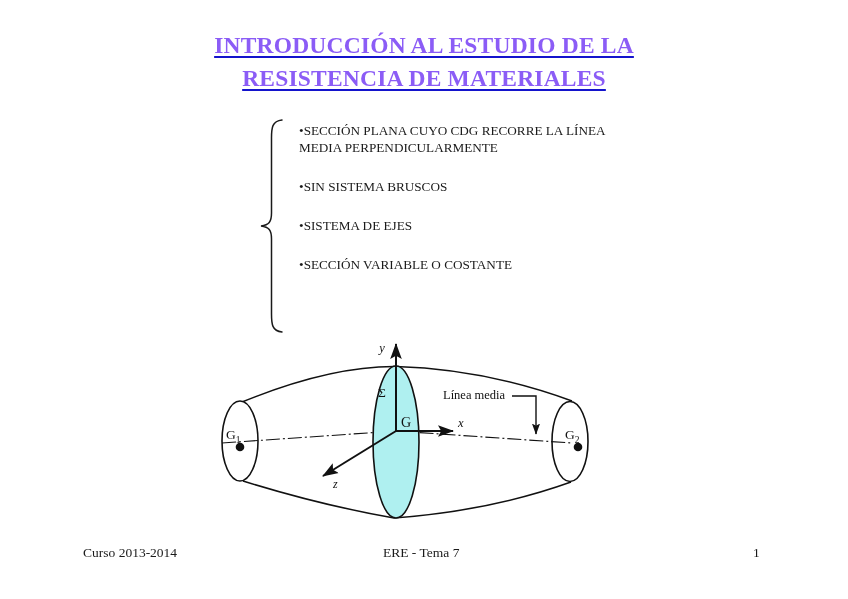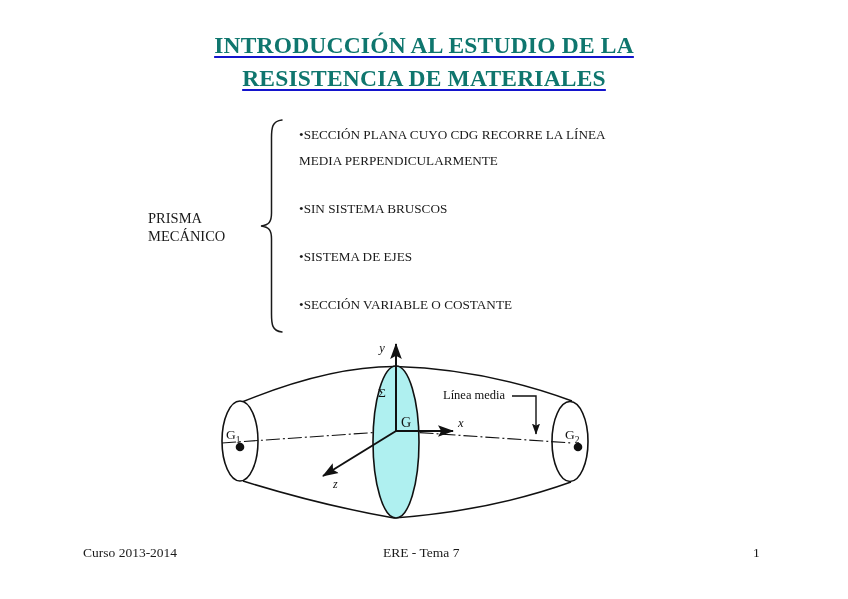"INTRODUCCIÓN AL ESTUDIO DE LA" .title-line { color: #0f766e -> #8b5cf6 }
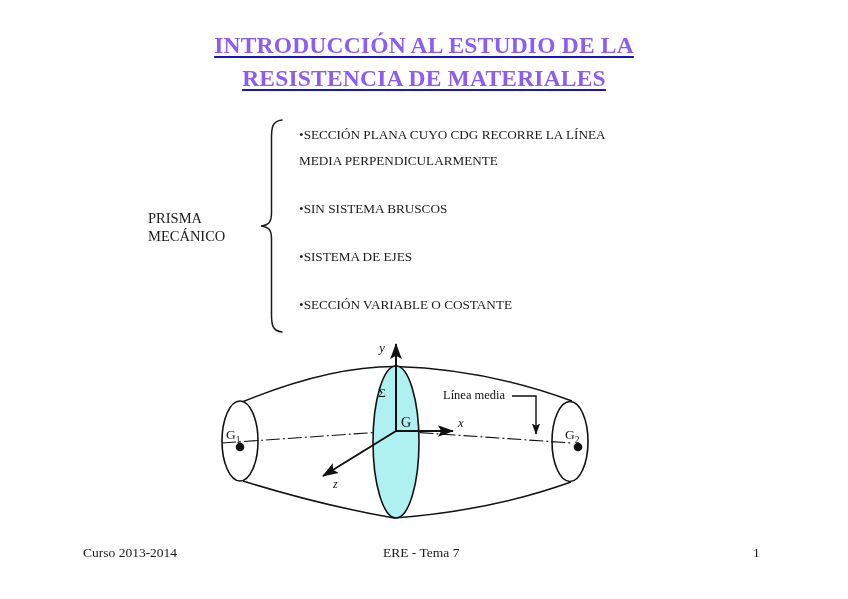"•SECCIÓN PLANA CUYO CDG RECORRE" .bullet-item { line-height: 26px -> 17px }
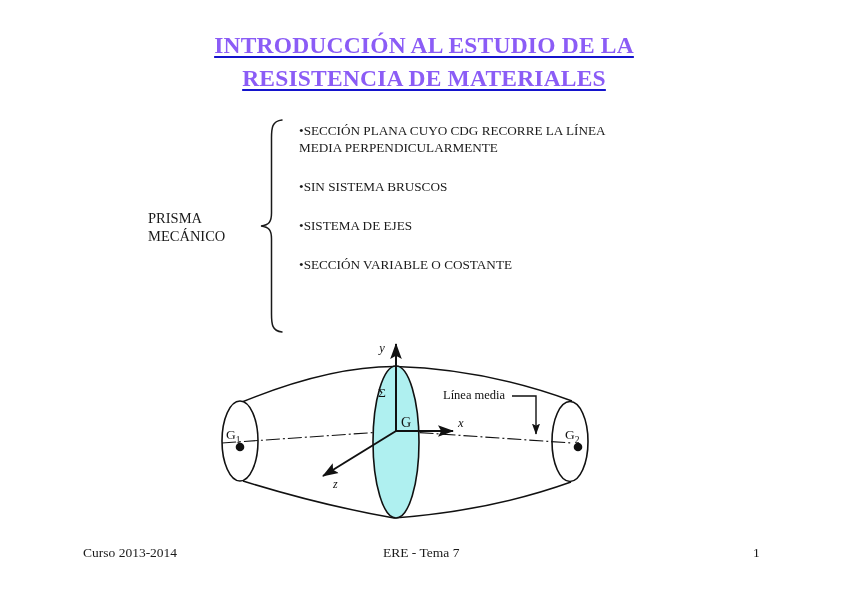"PRISMA" div { html: <div> <div>PRISMA</div> <div>MECÁNICO</div> </div> -> none }
